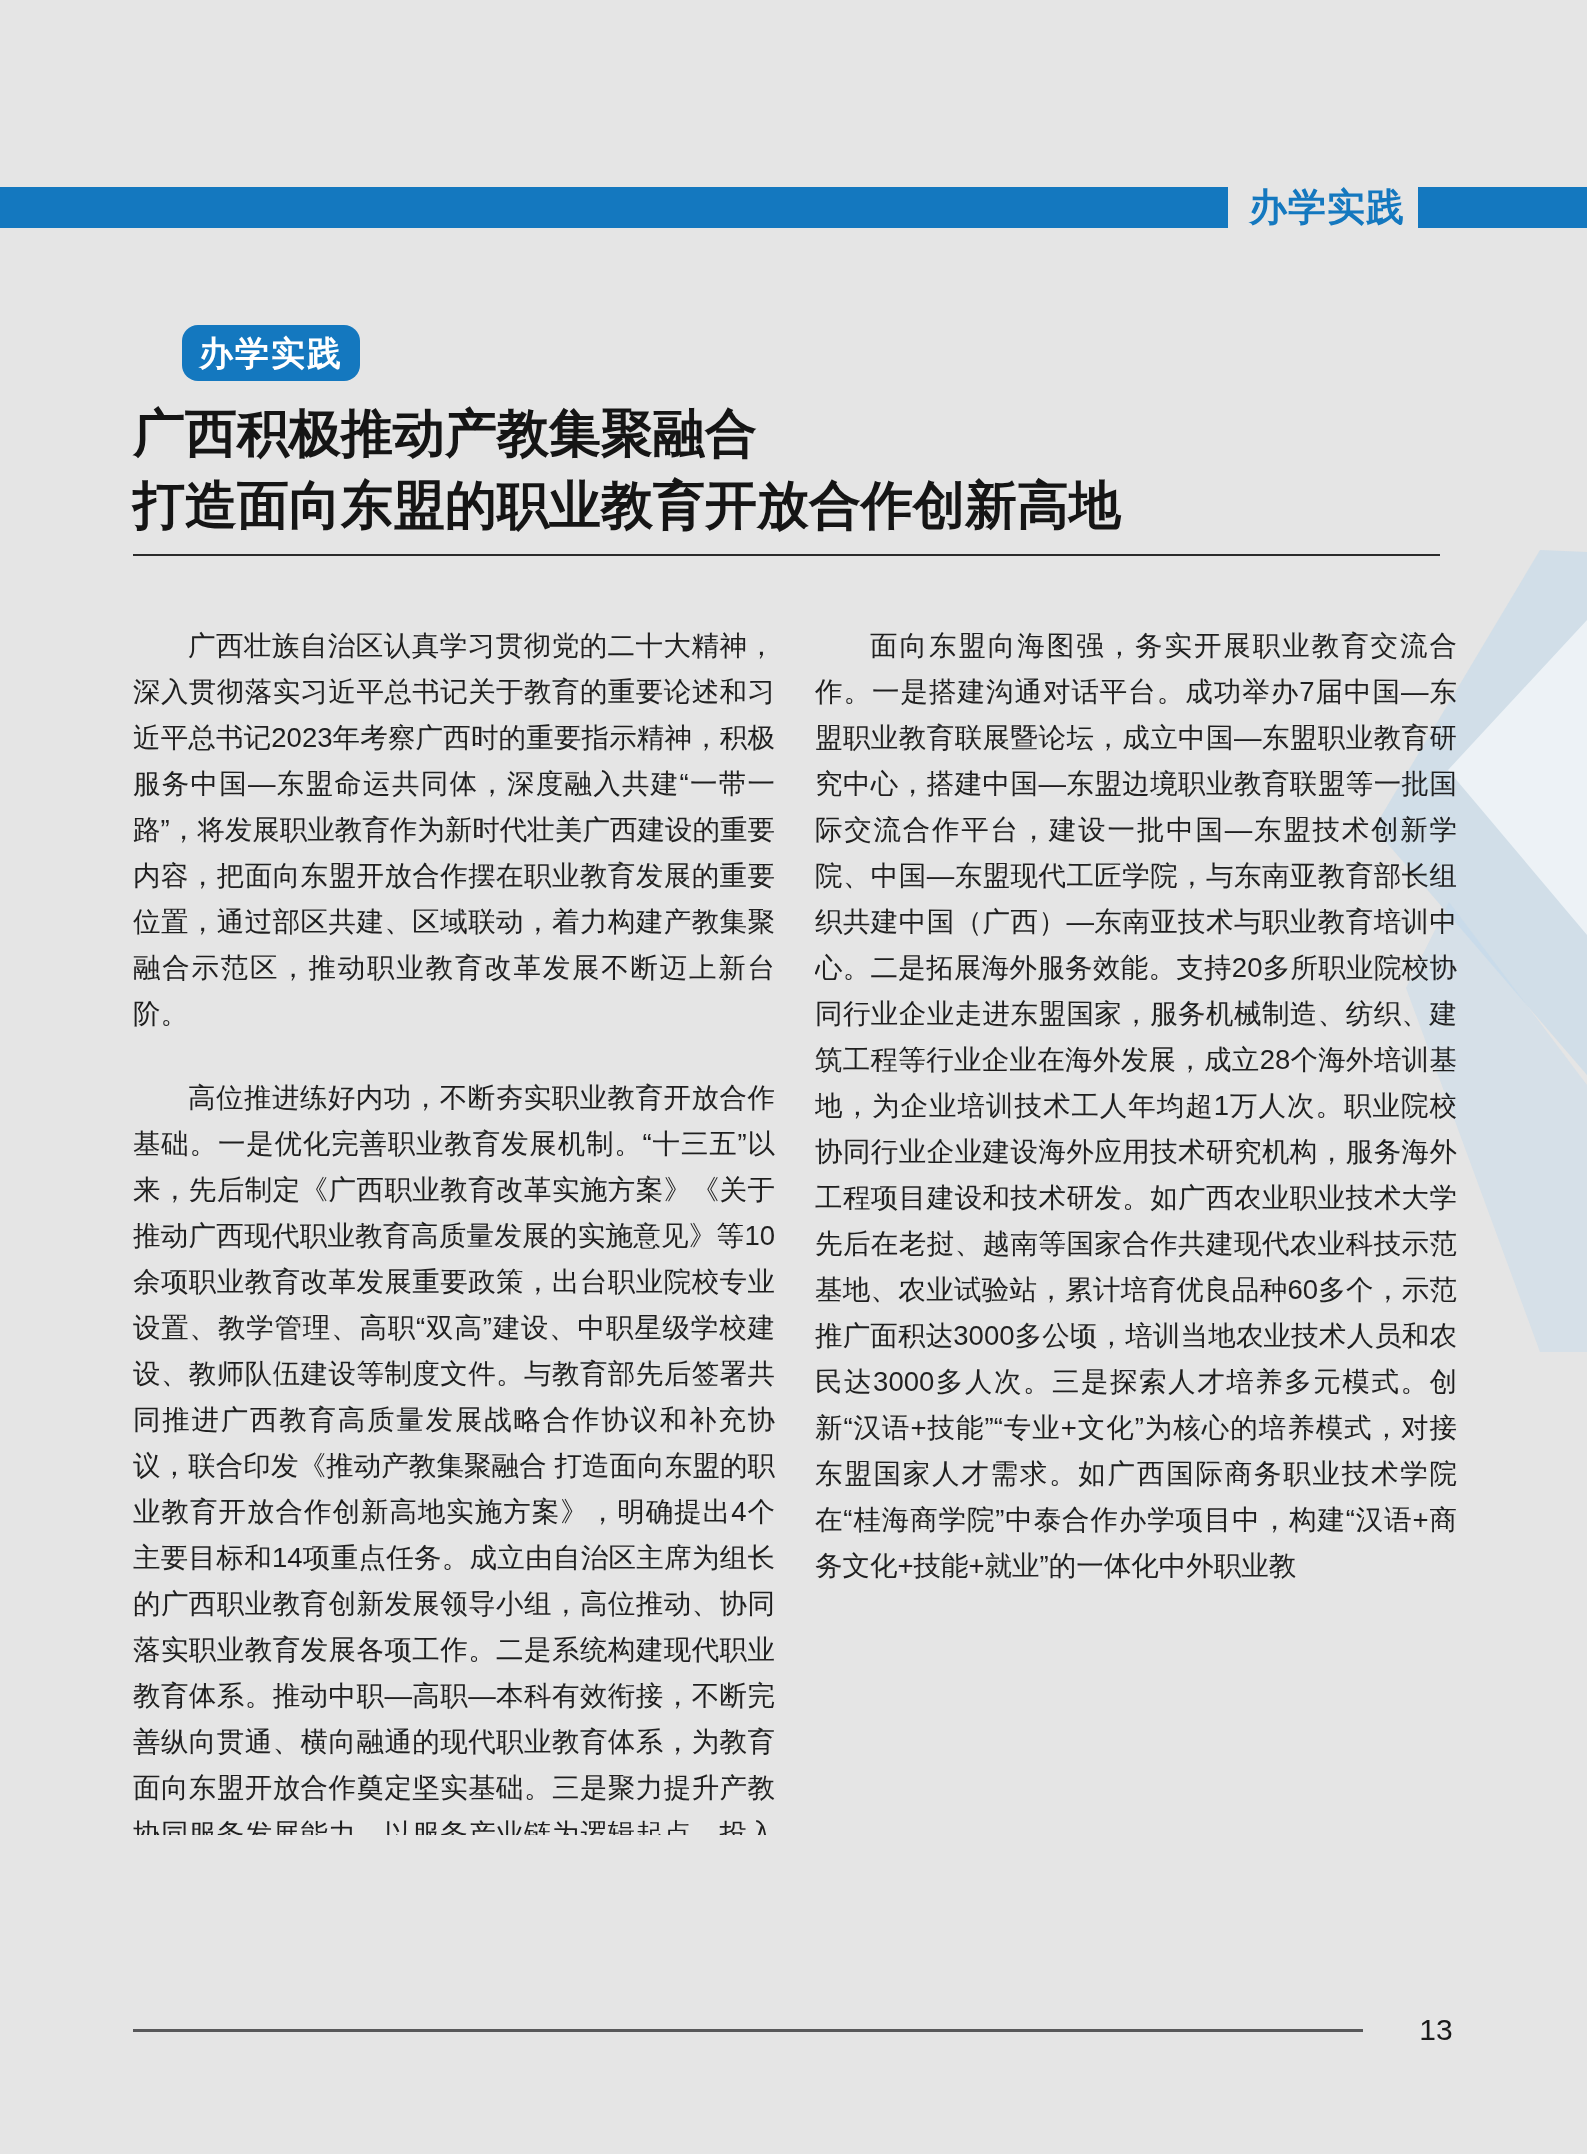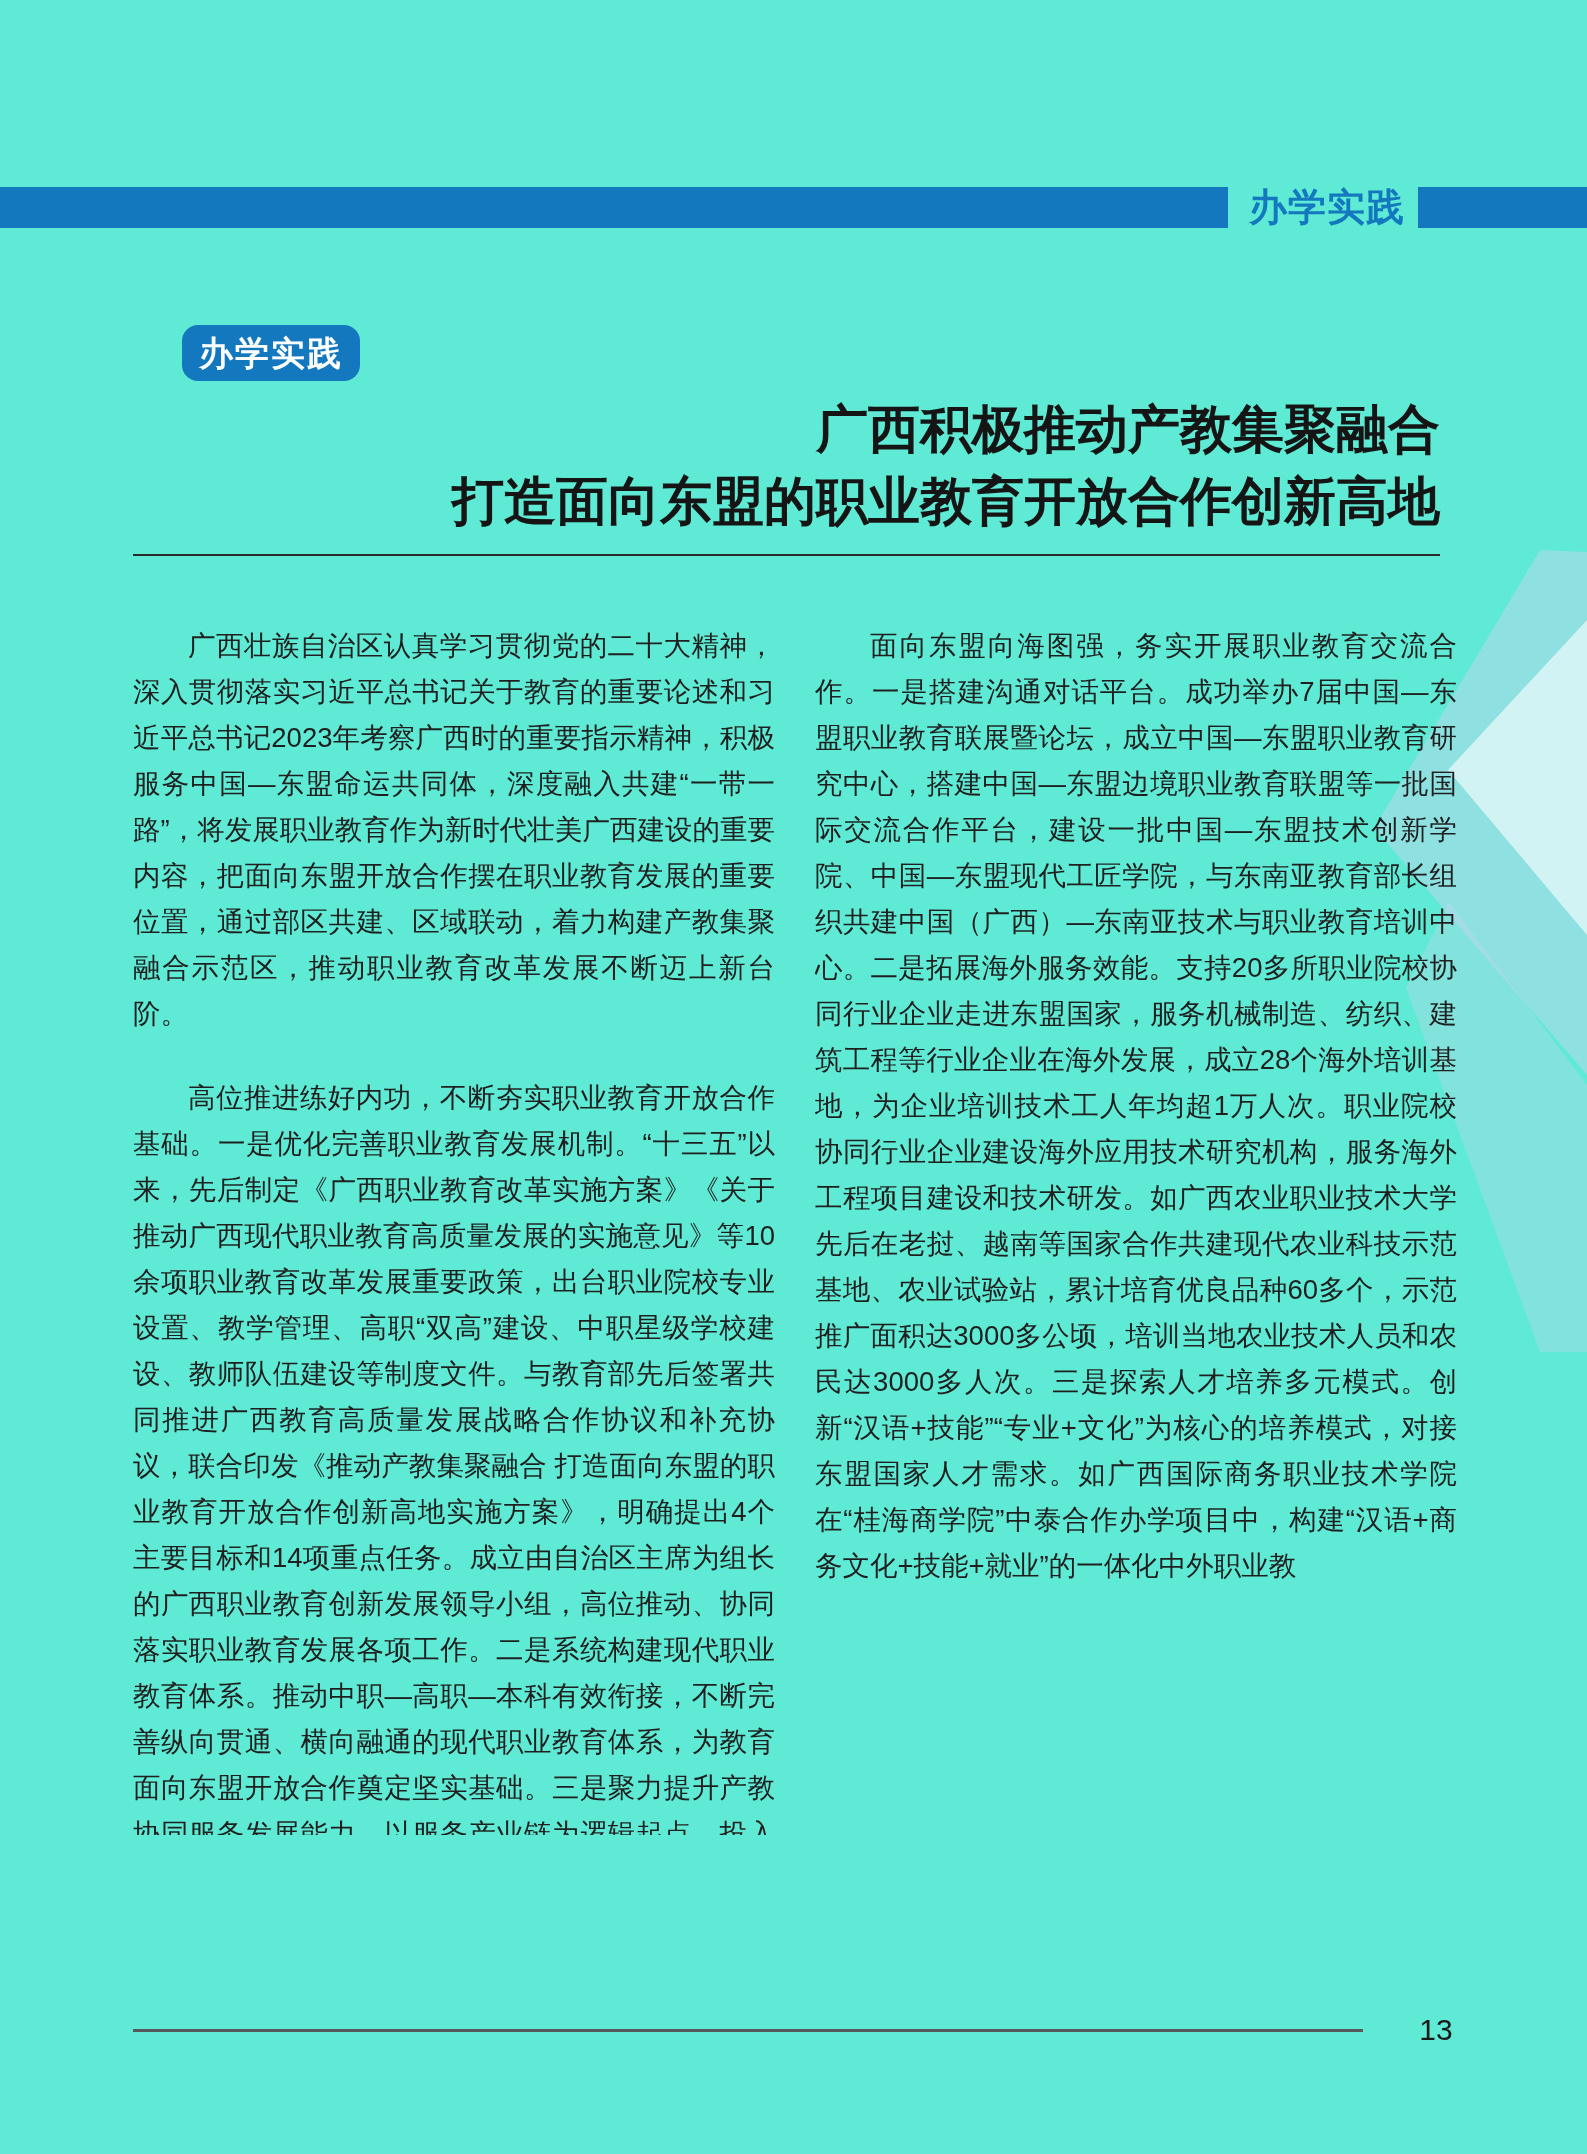"办学实践" .page { background: #5eead4 -> #e5e5e5 }
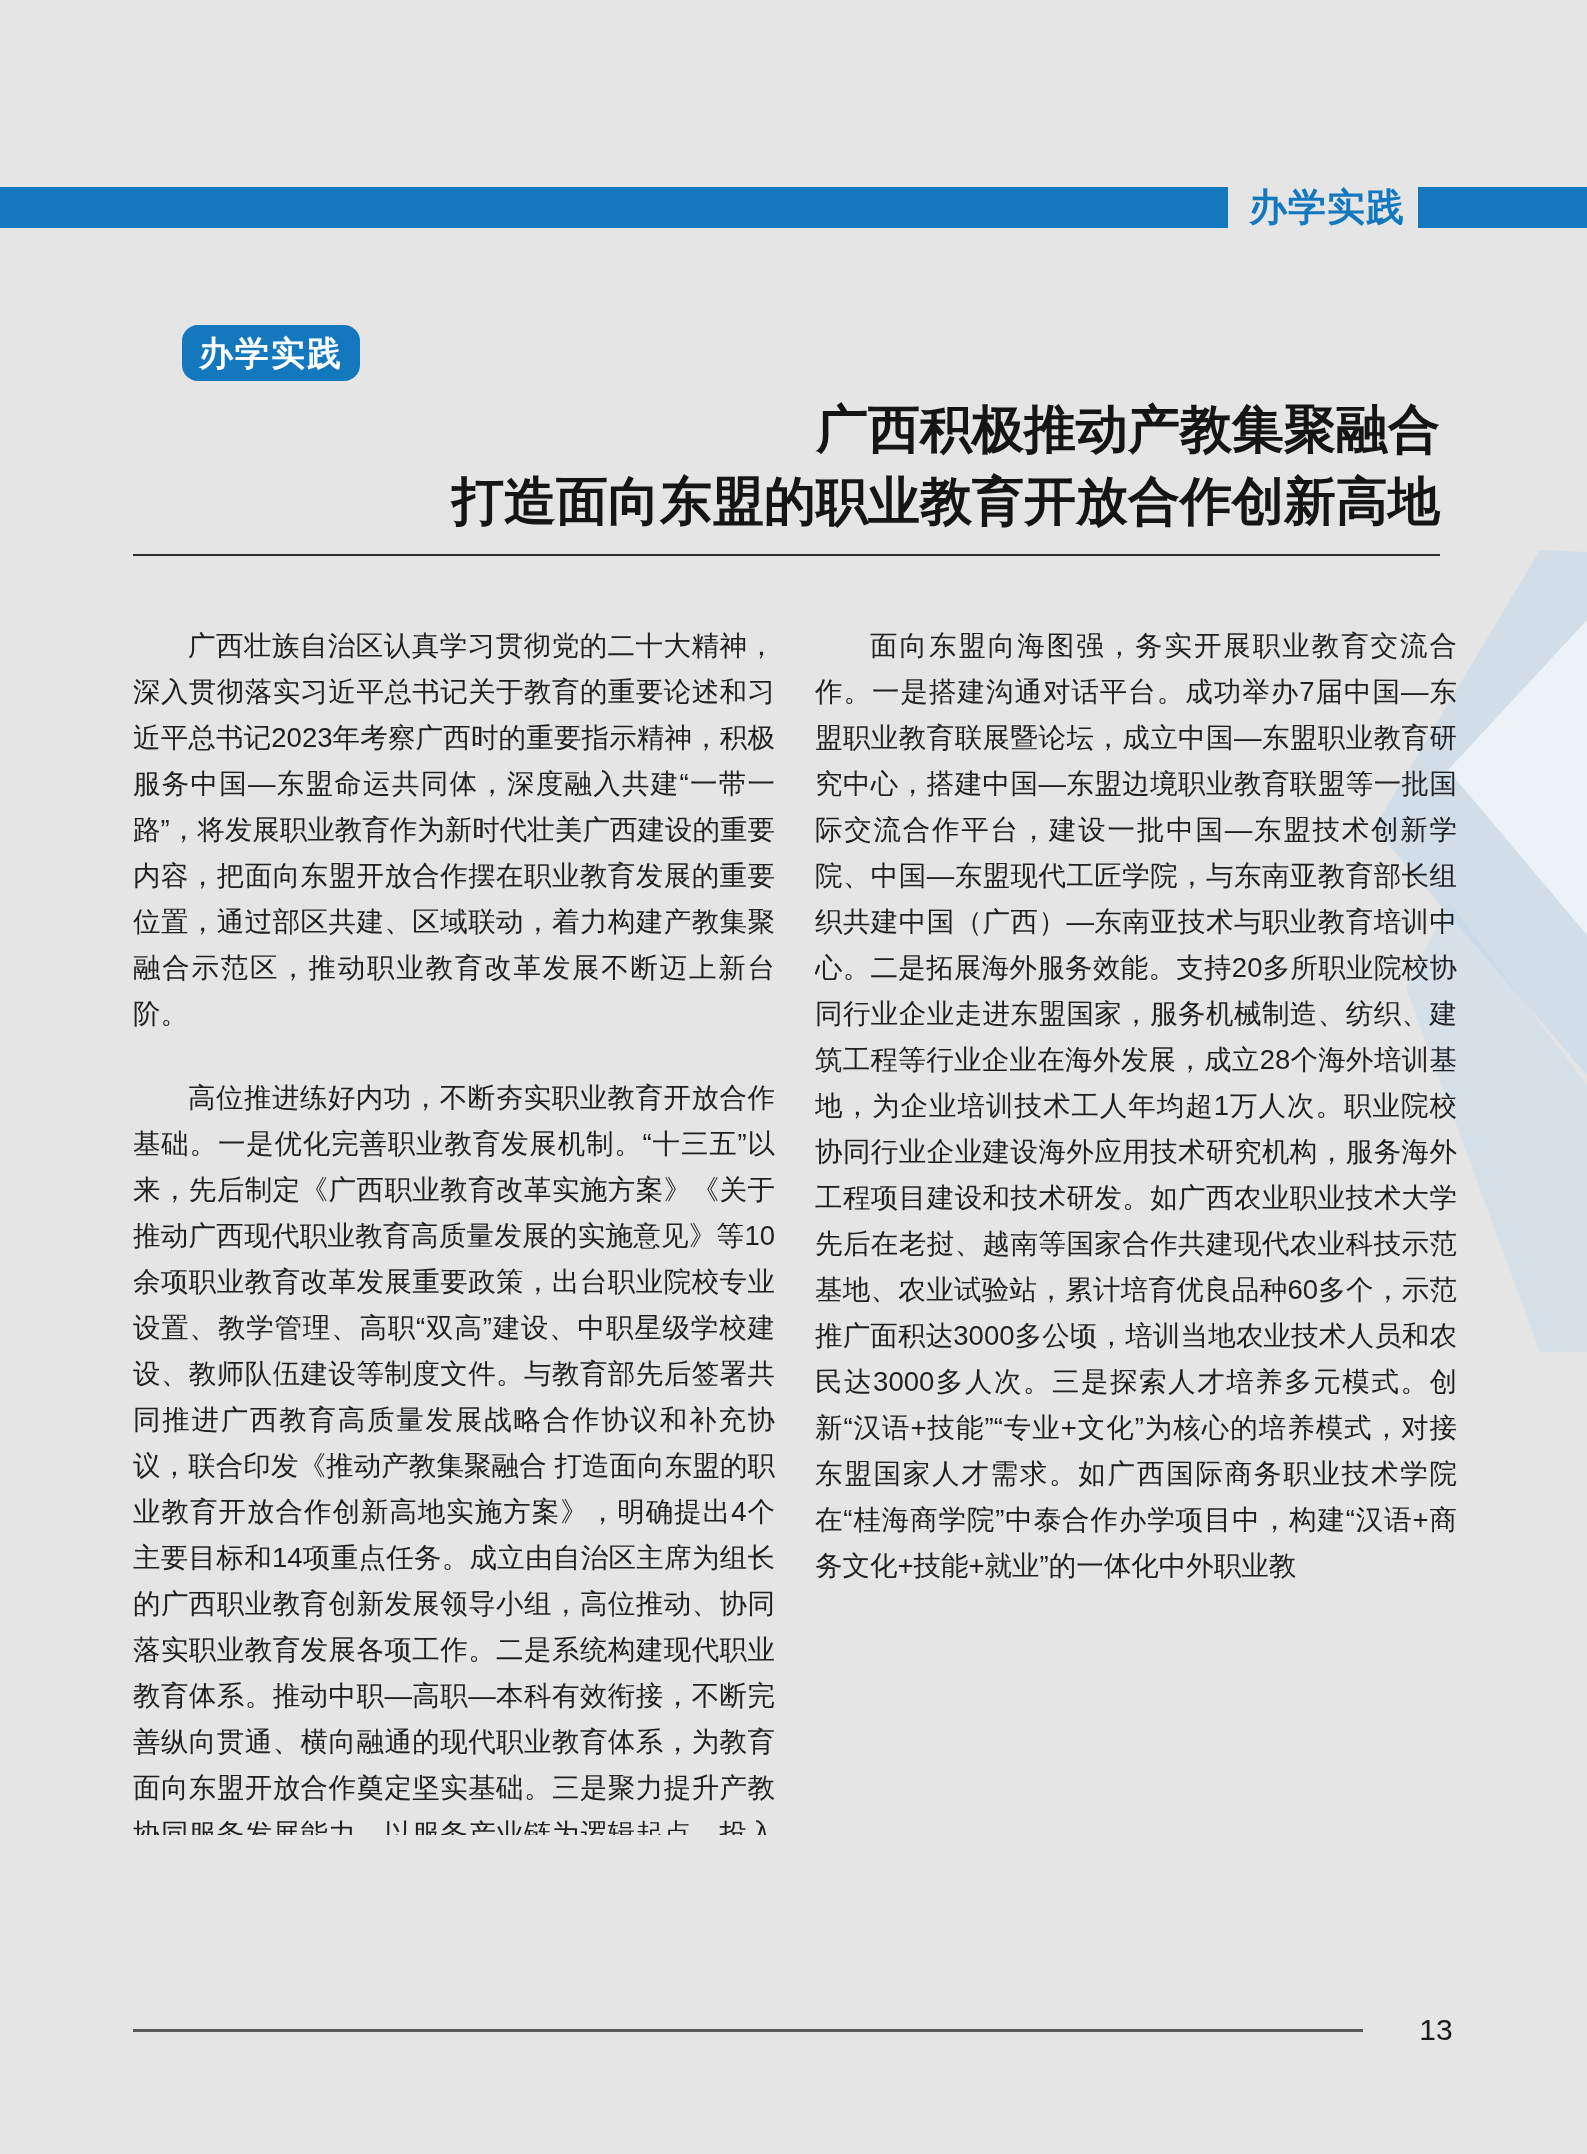"广西积极推动产教集聚融合" .title-block { font-family: Liberation Mono, monospace -> Liberation Serif, serif; text-align: right -> left }
